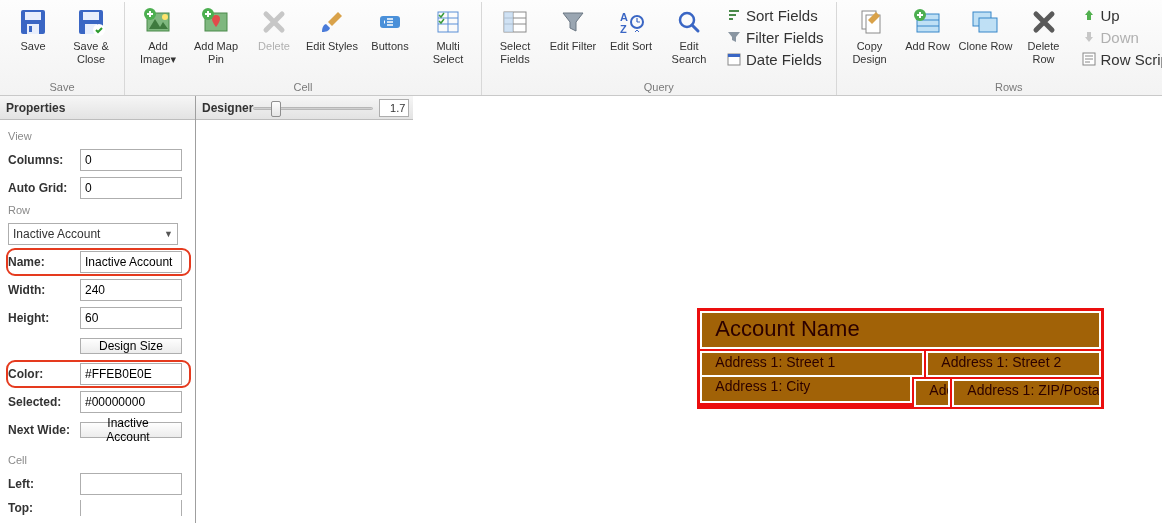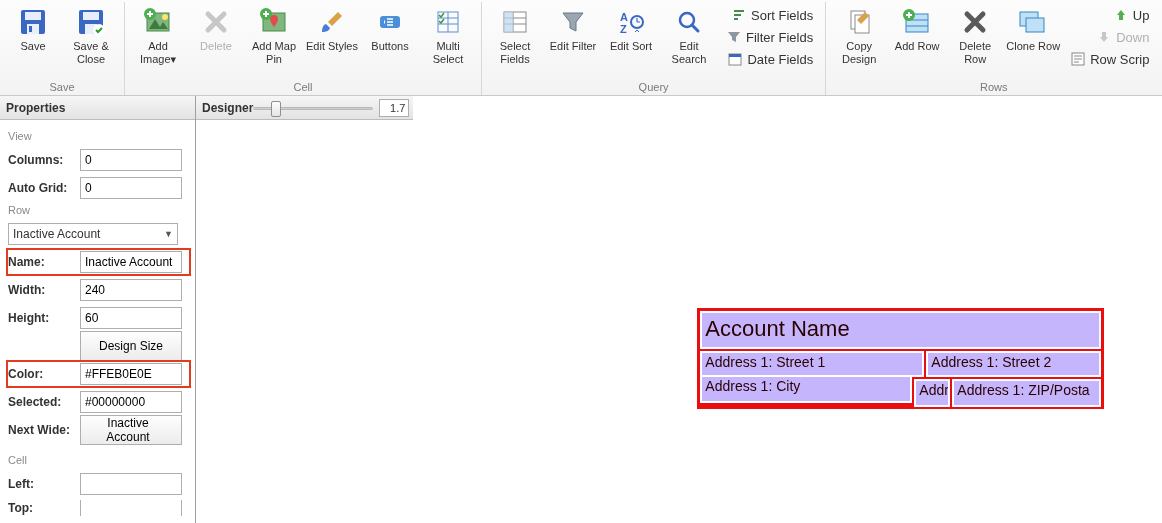"Sort Fields" .rsmall { font-size: 13px -> 15px; justify-content: flex-end -> none }
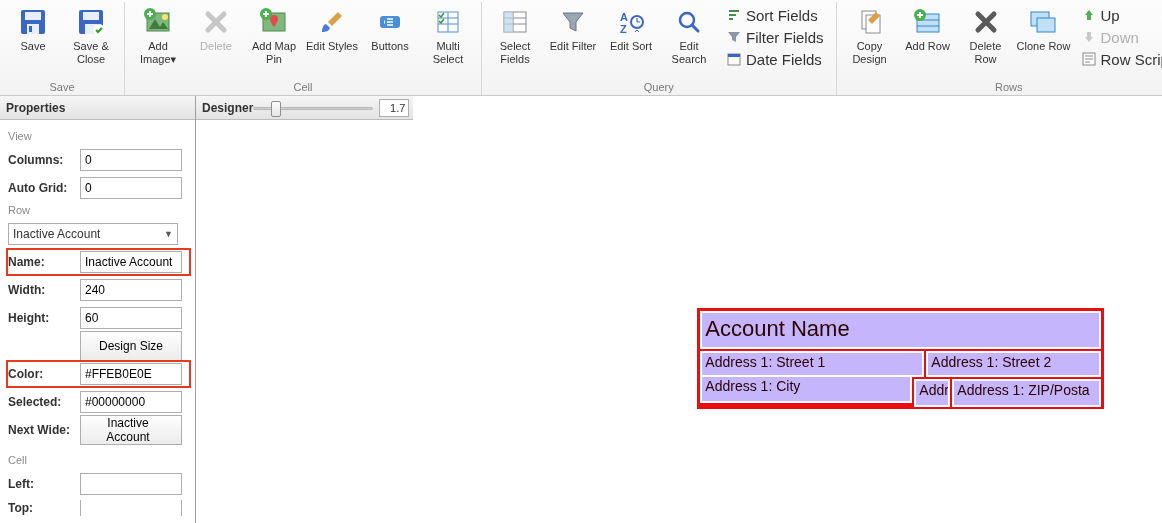"Delete" div.rbig { order: before "Add Map Pin" -> after "Add Map Pin" }
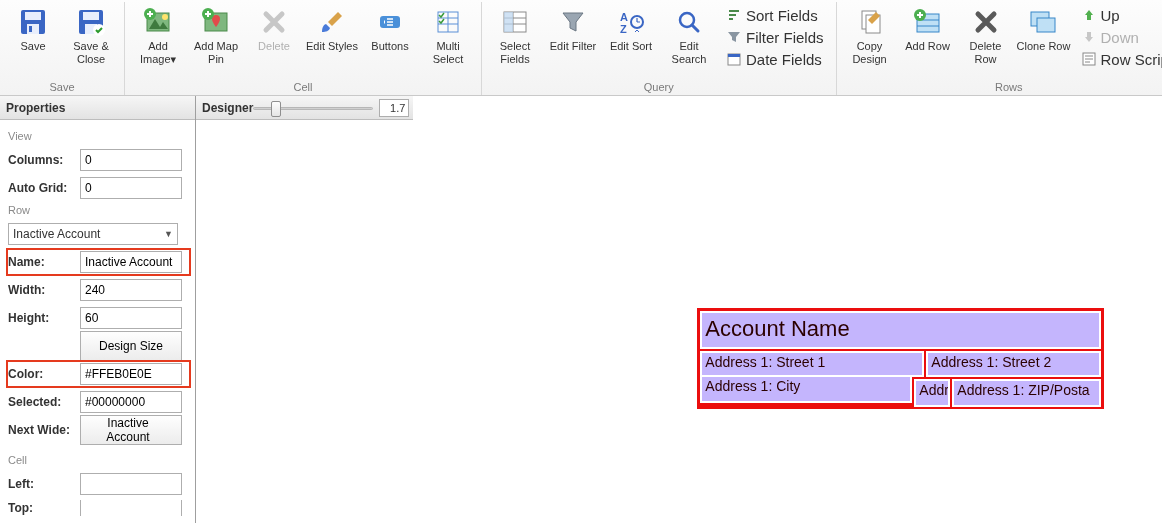"Delete Row" div.rbig { order: before "Clone Row" -> after "Clone Row" }
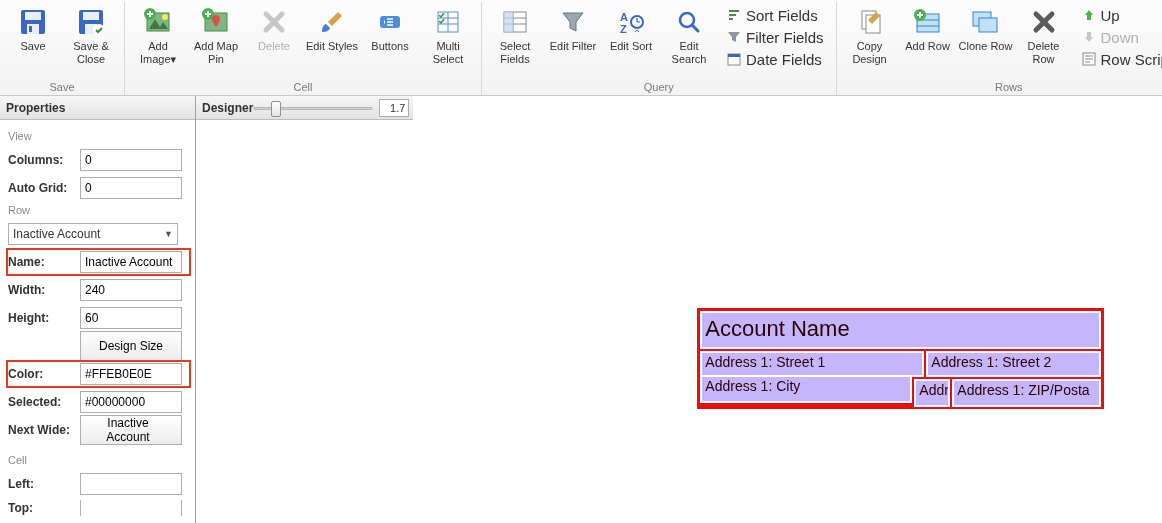"Name:" .hl { border-radius: none -> 7px }
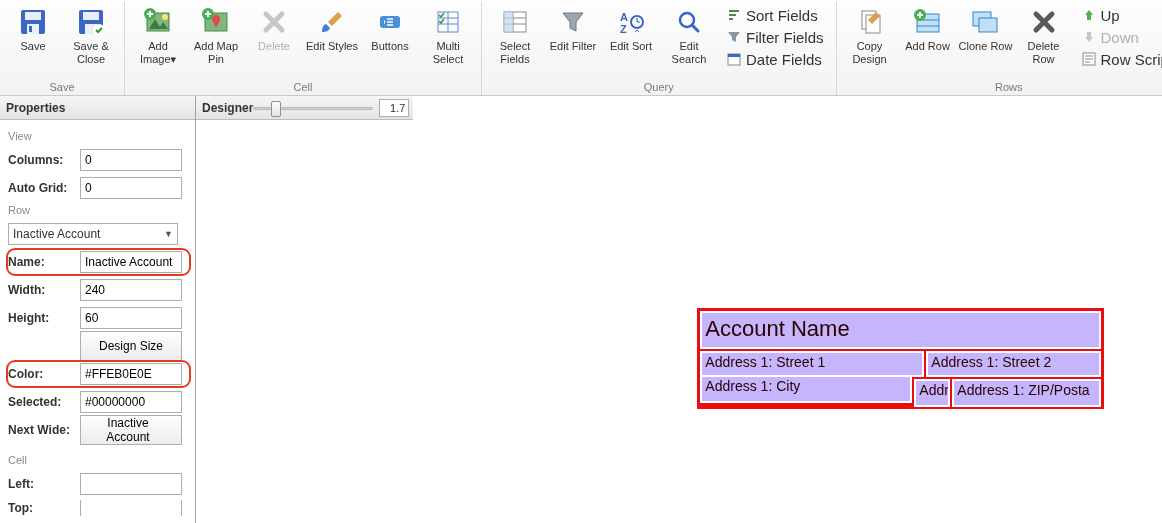"Account Name" #rowcard .cell { background: #c4b5fd -> #a16207; padding: 1px 3px -> 1px 13px }
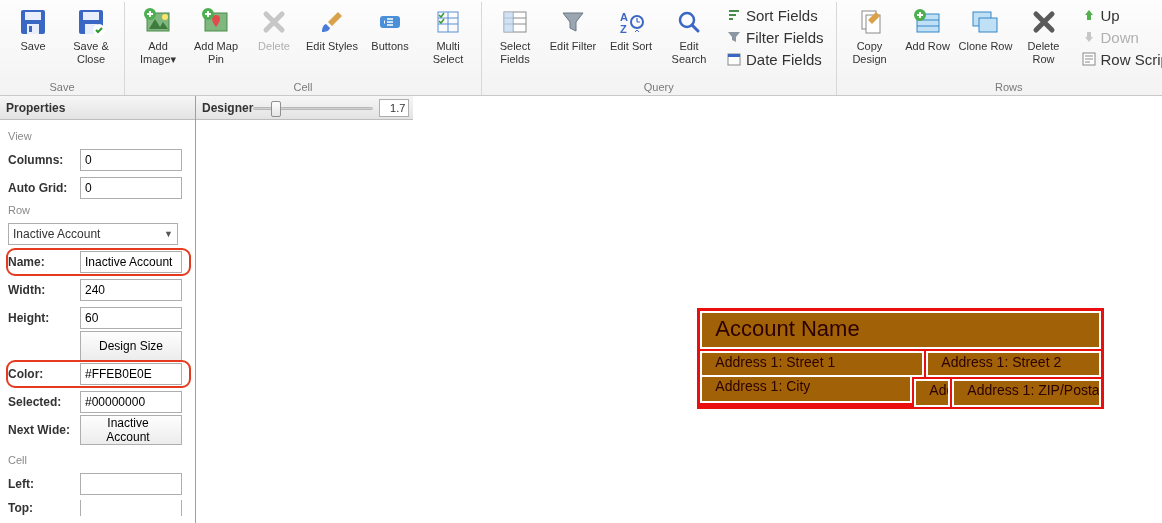"Design Size" .btn { height: 30px -> 16px }
